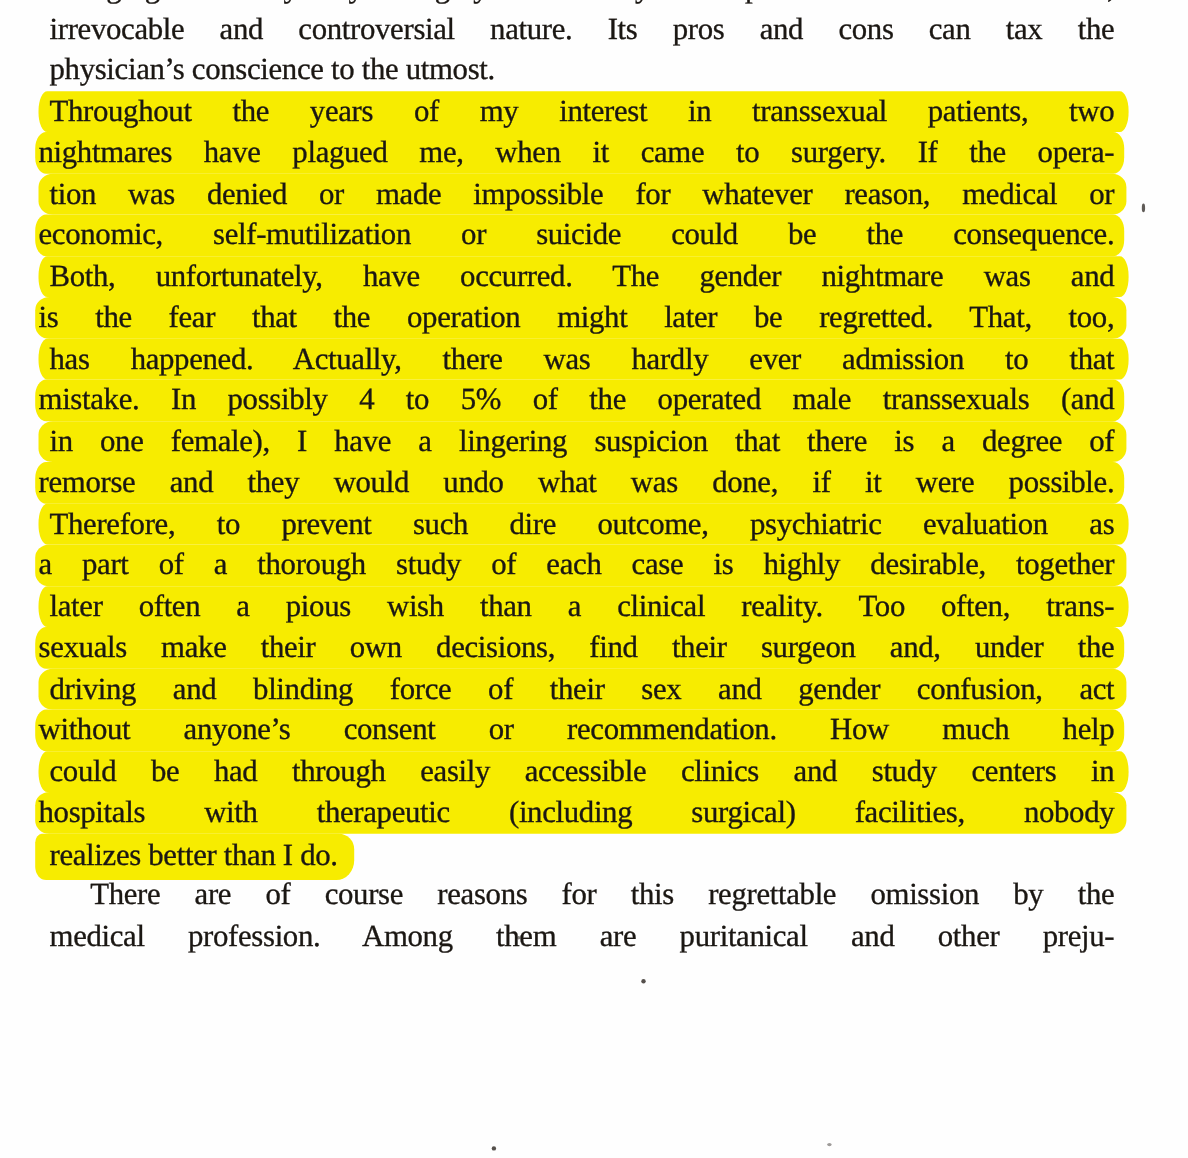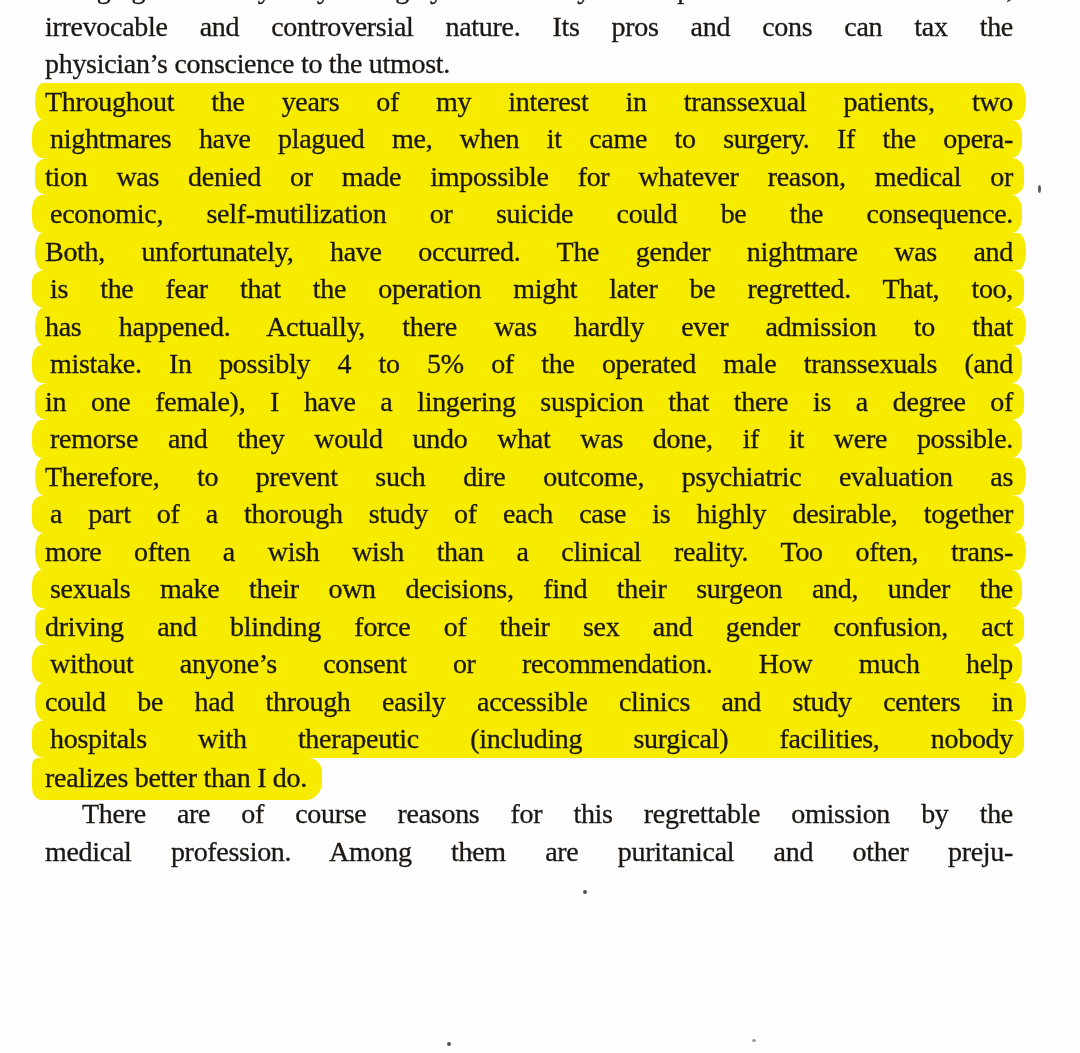"nightmares have plagued me, when" .line.hl { padding-left: 18px -> 3px }
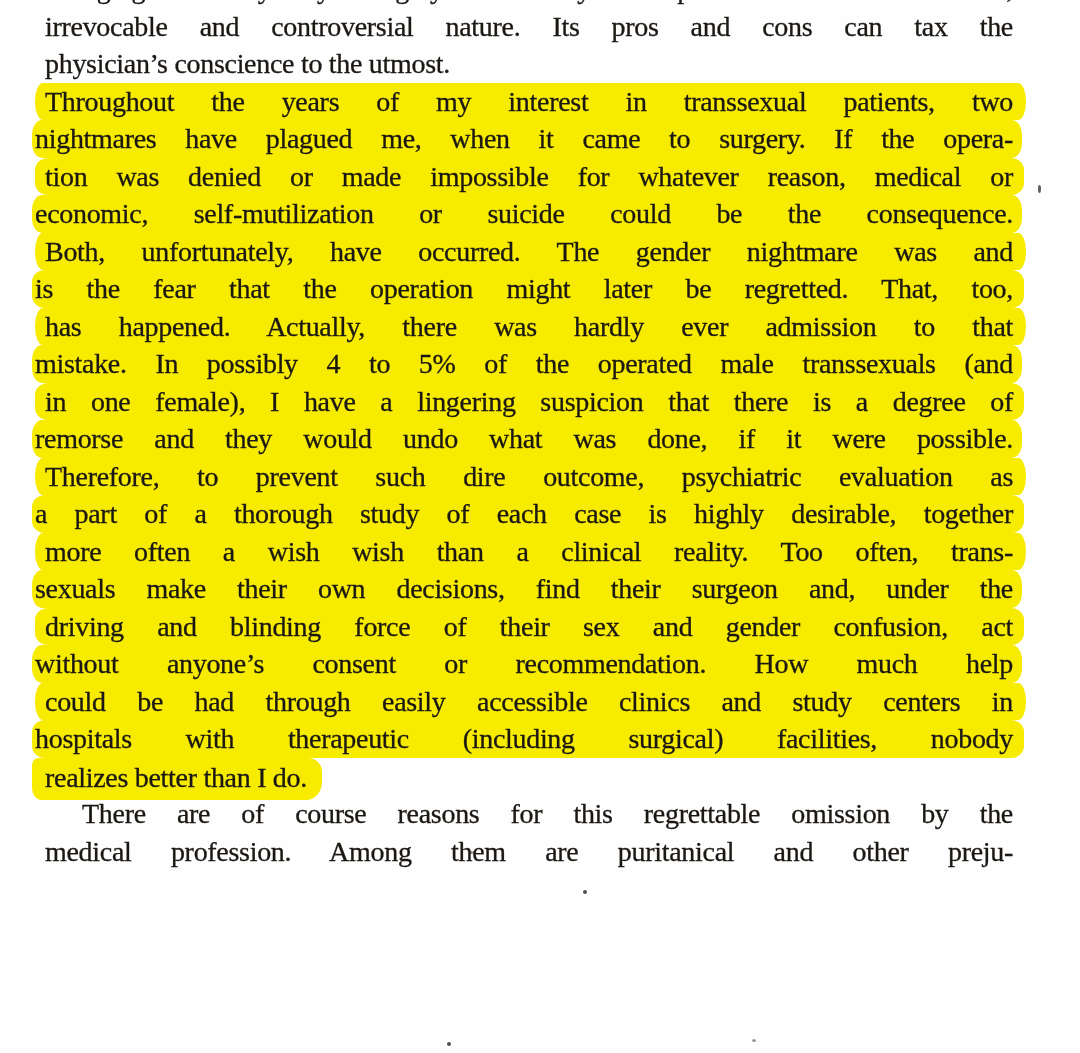"more often a wish wish" span.line-text { text: more often a wish -> later often a pious }
